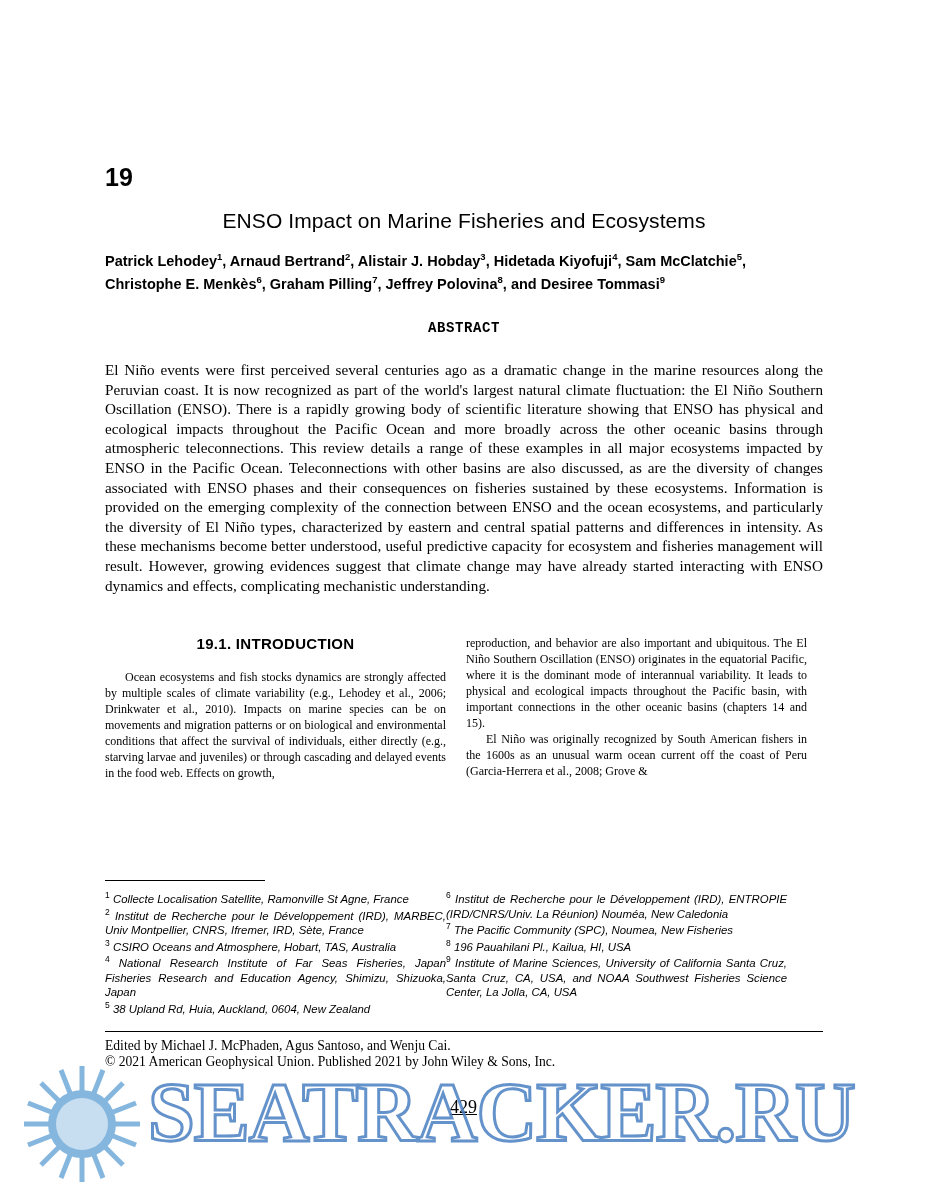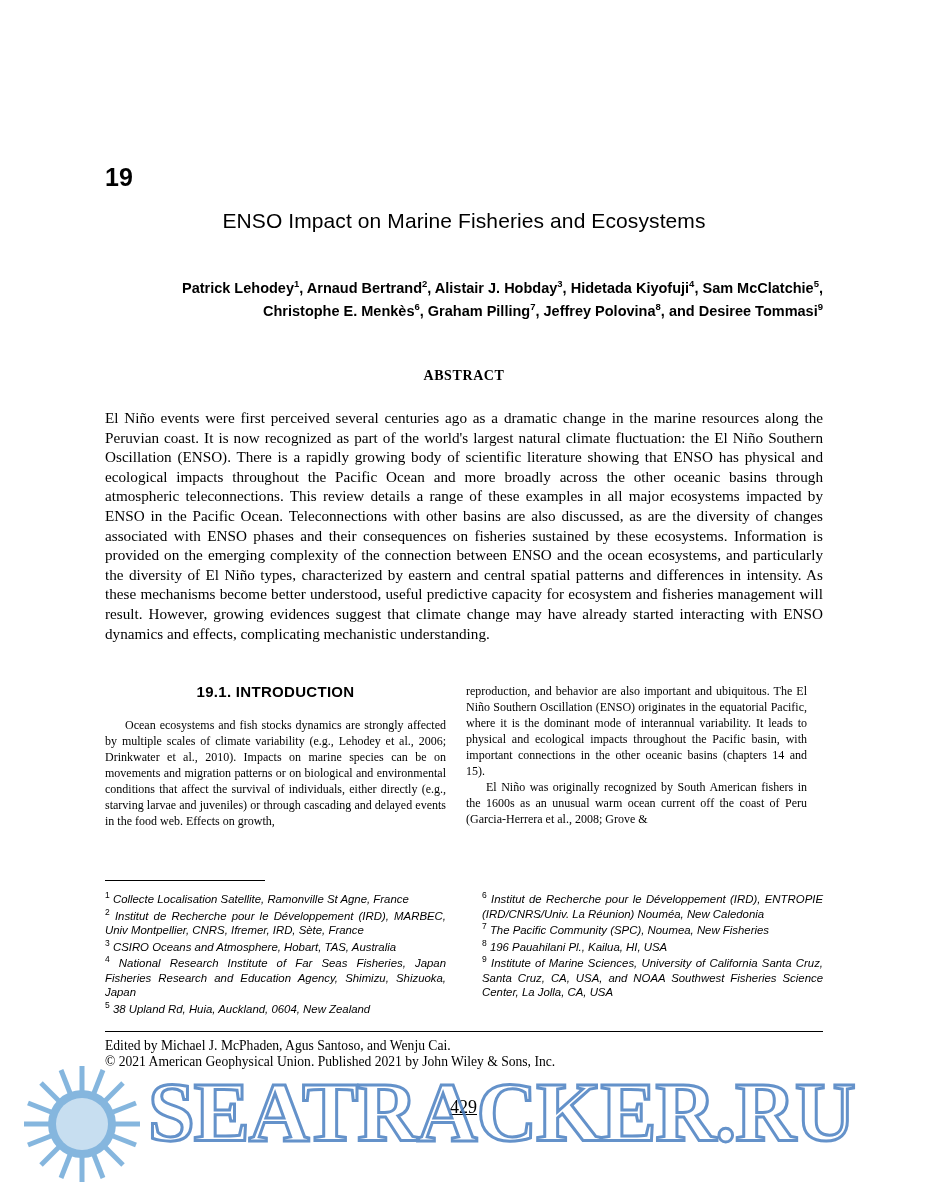"Patrick Lehodey1, Arnaud Bertrand2," .authors { margin-top: 44px -> 17px; text-align: right -> left }
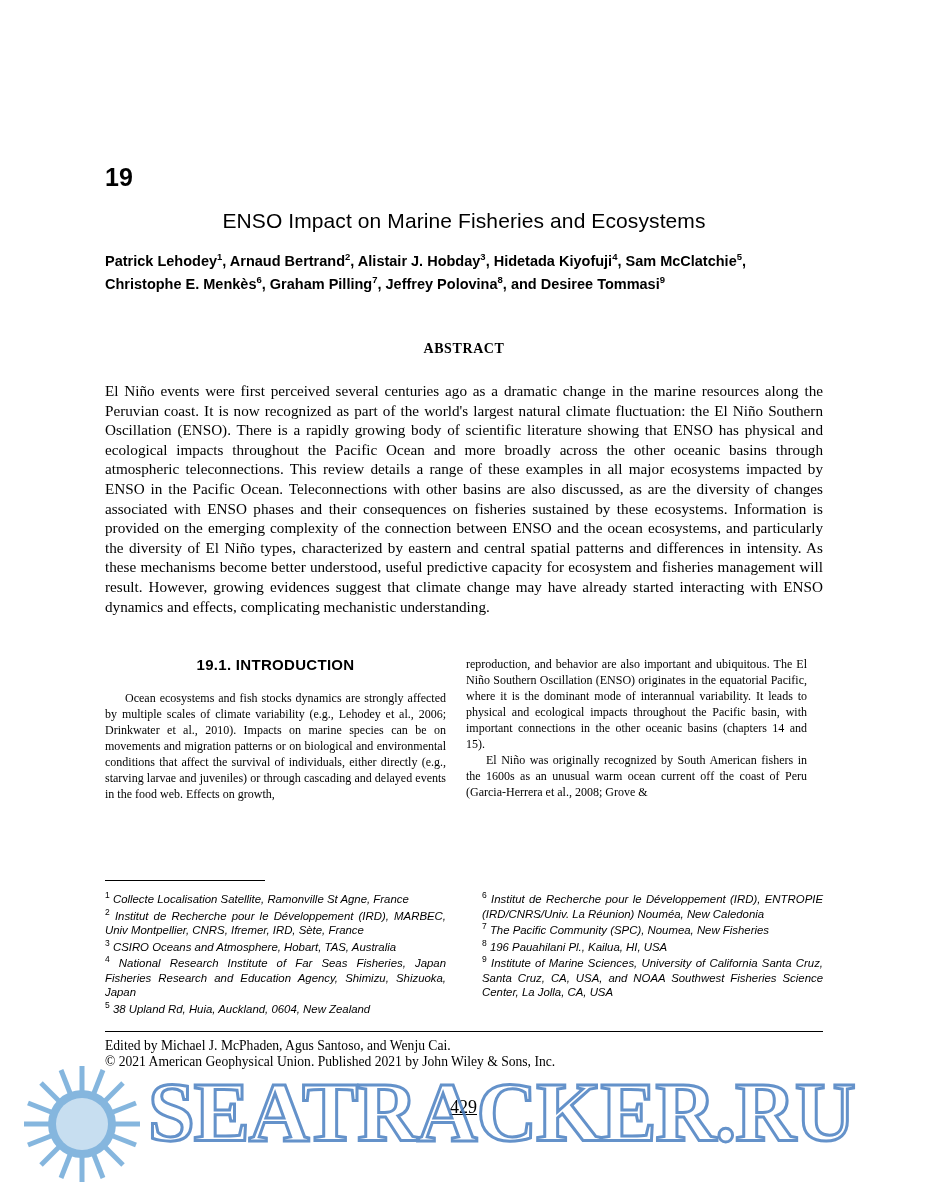"ABSTRACT" .abstract-heading { font-family: Liberation Serif, serif -> Liberation Mono, monospace; margin-top: 45px -> 24px }
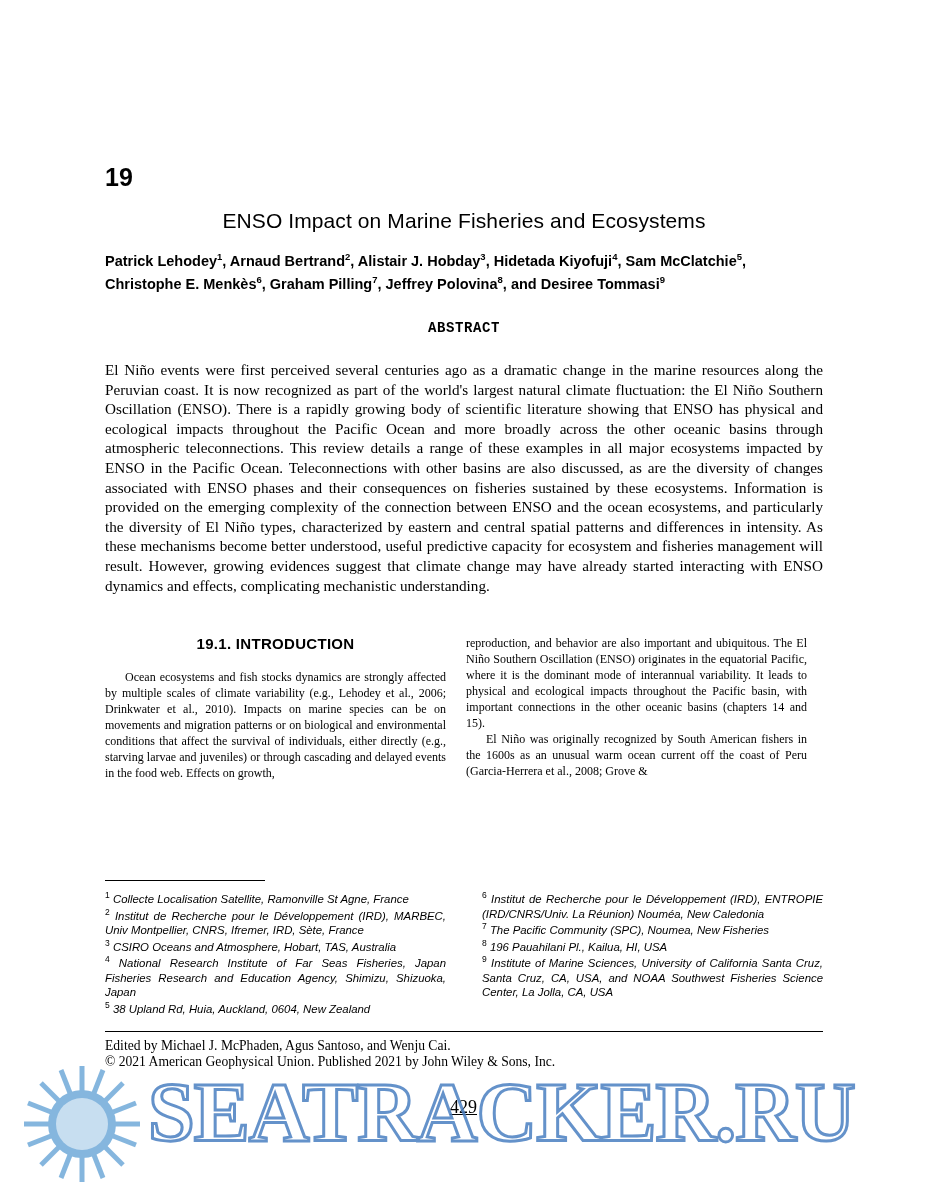"1 Collecte Localisation Satellite," .footnotes { gap: 36px -> none }
